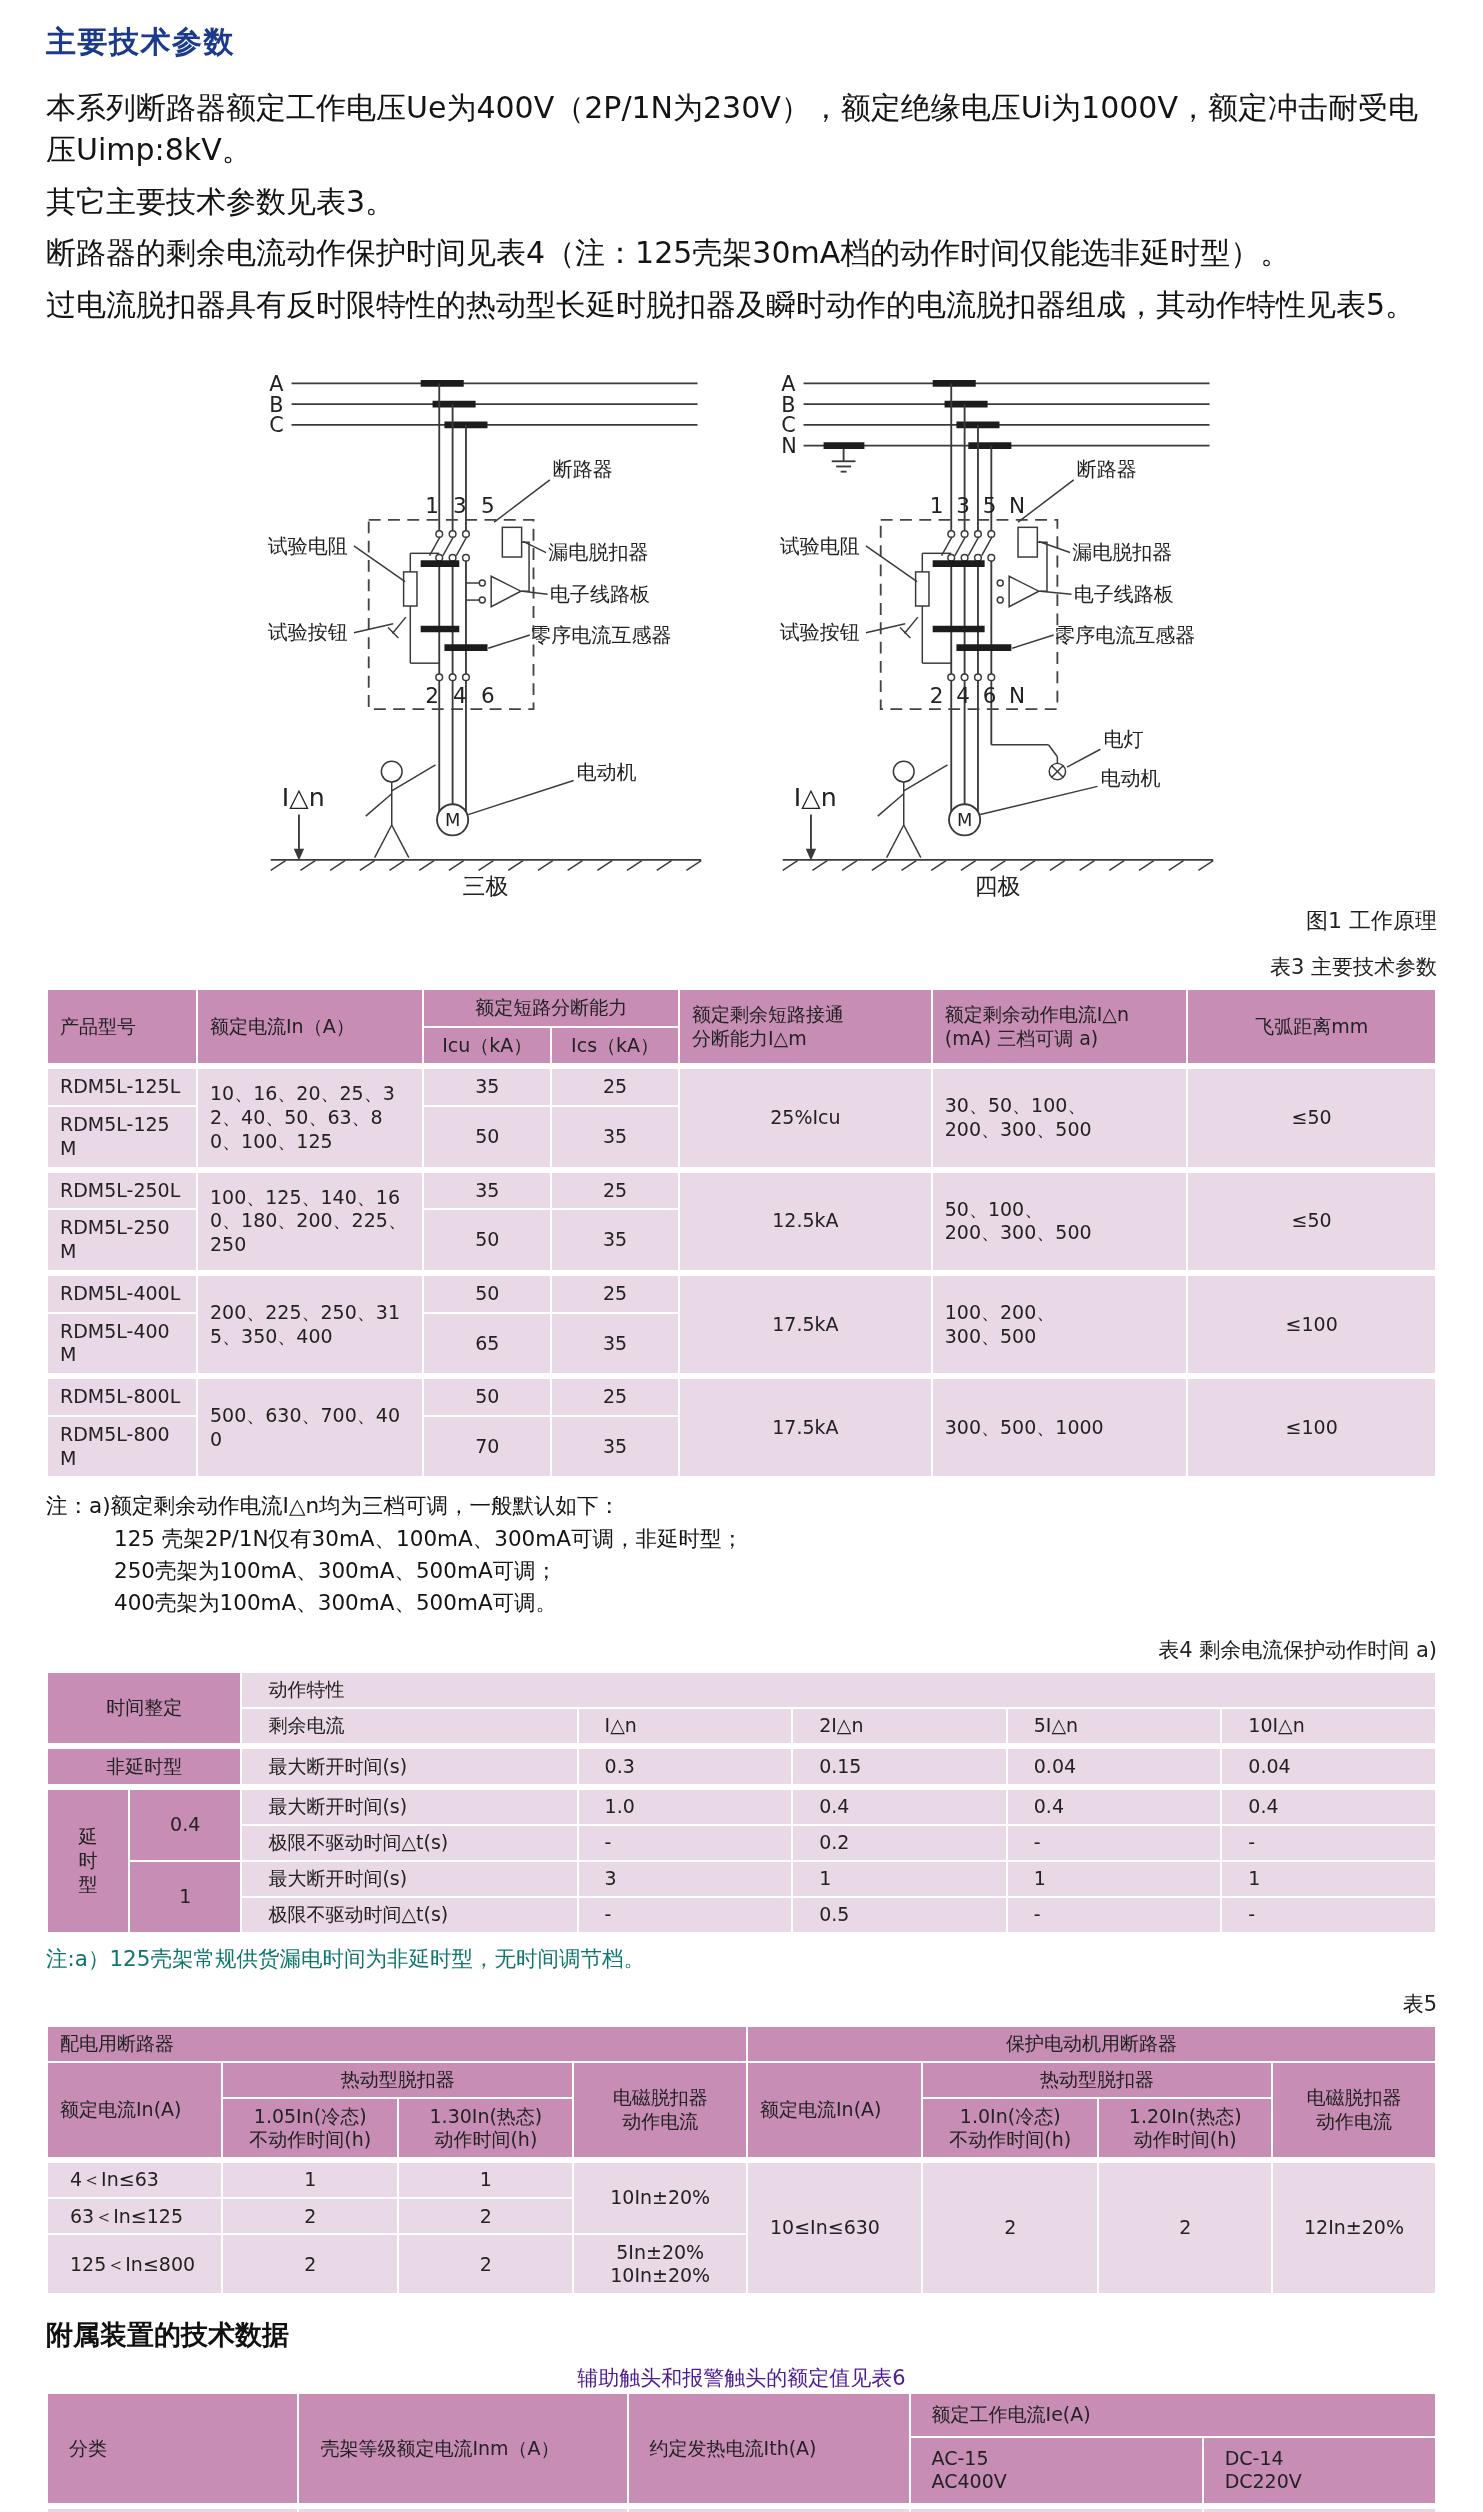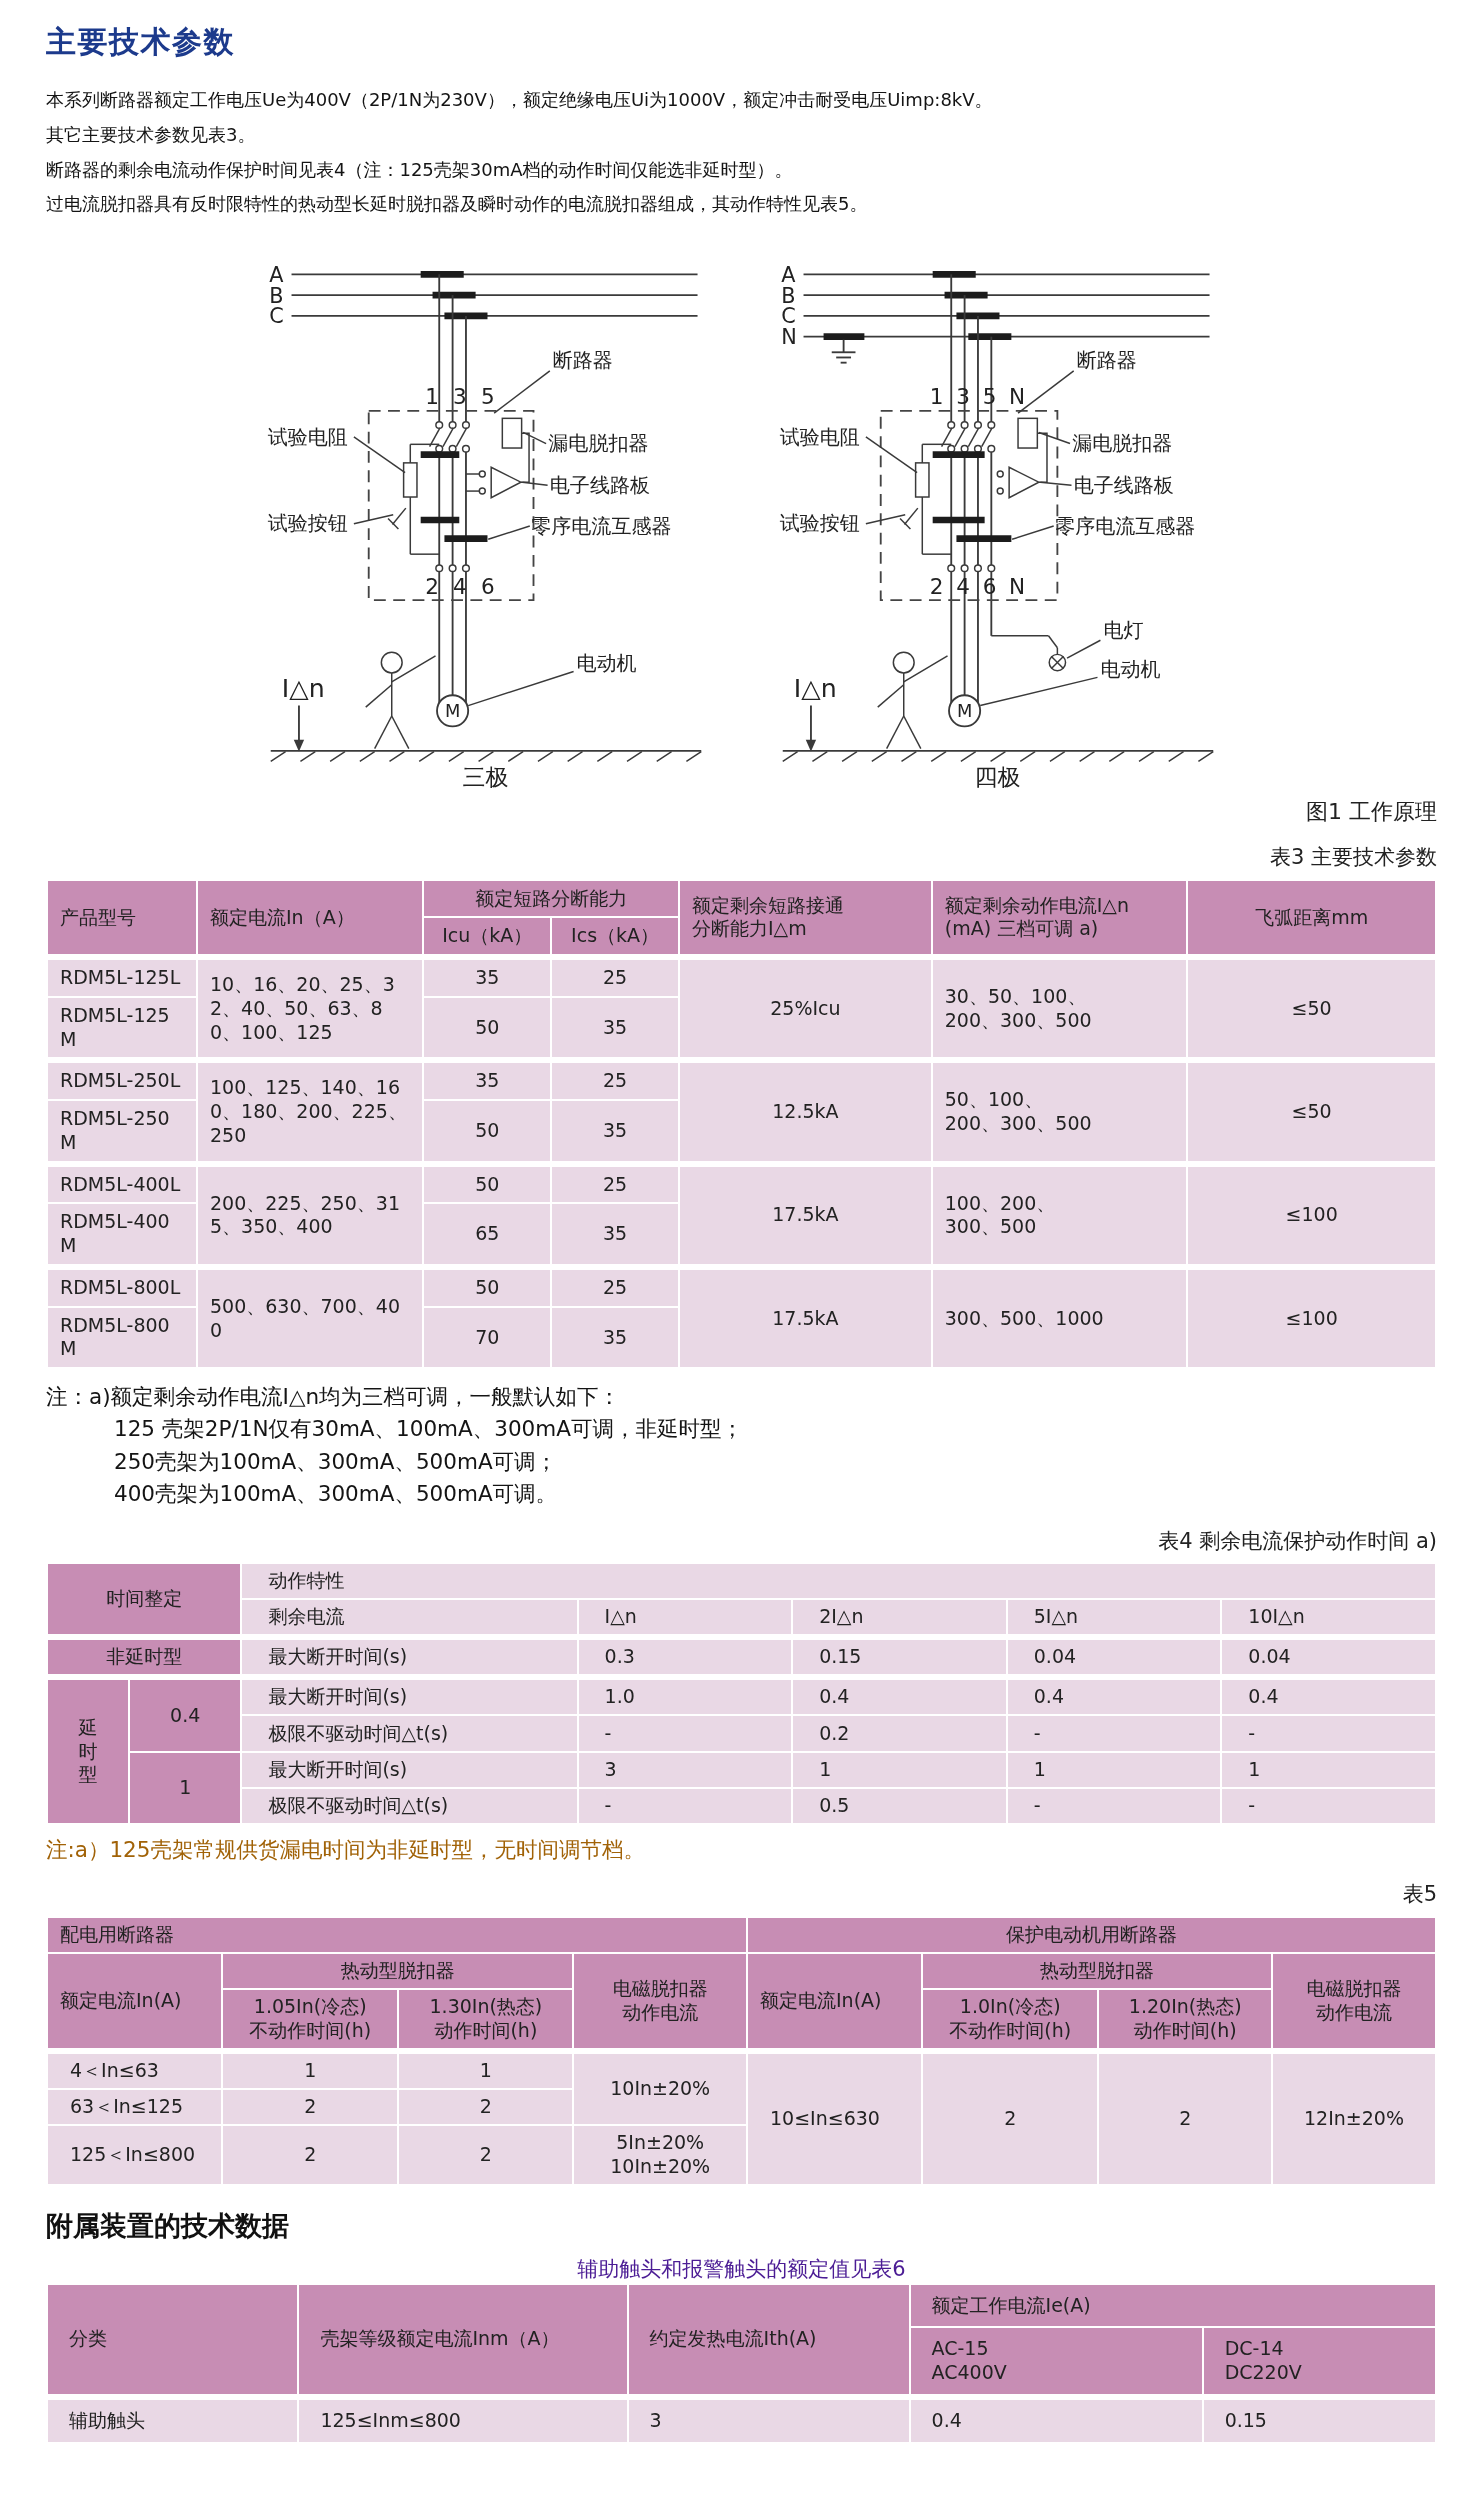"本系列断路器额定工作电压Ue为400V（2P/1N为230V），额定绝缘电压Ui" .para { font-size: 18px -> 30px }
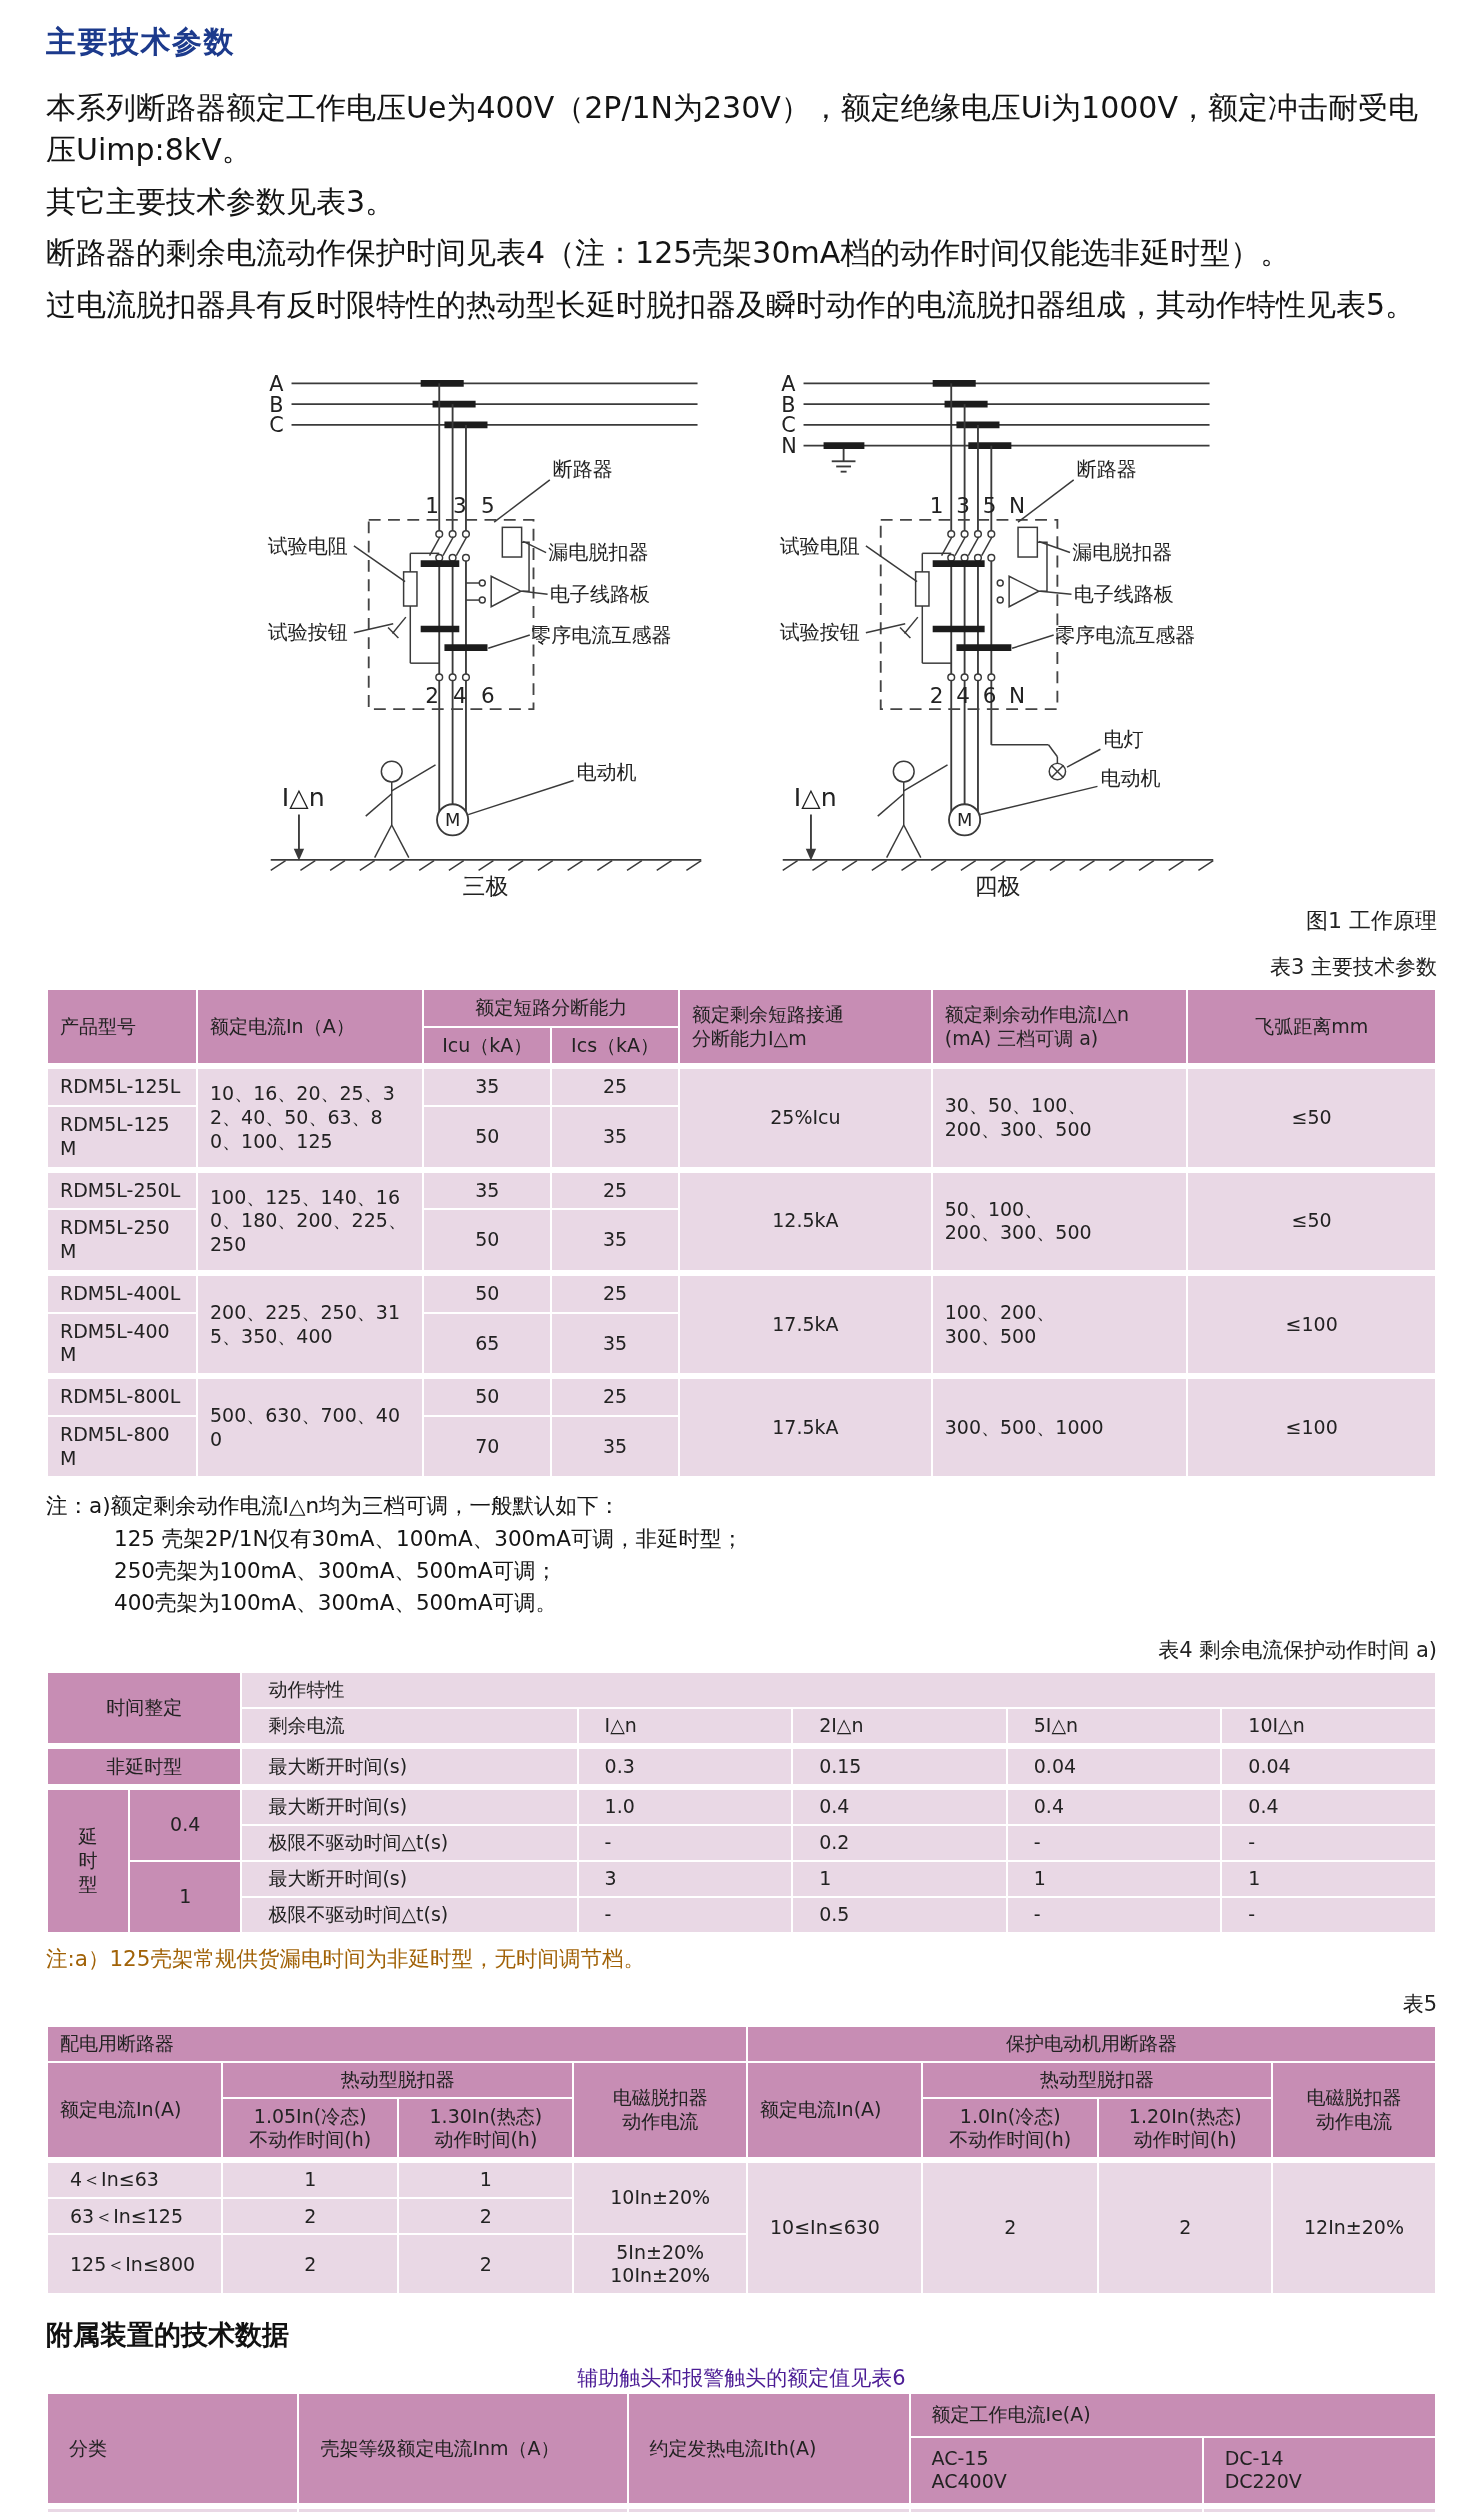"注:a）125壳架常规供货漏电时间为非延时型，无时间调节档。" .note-line { color: #a16207 -> #0f766e }
